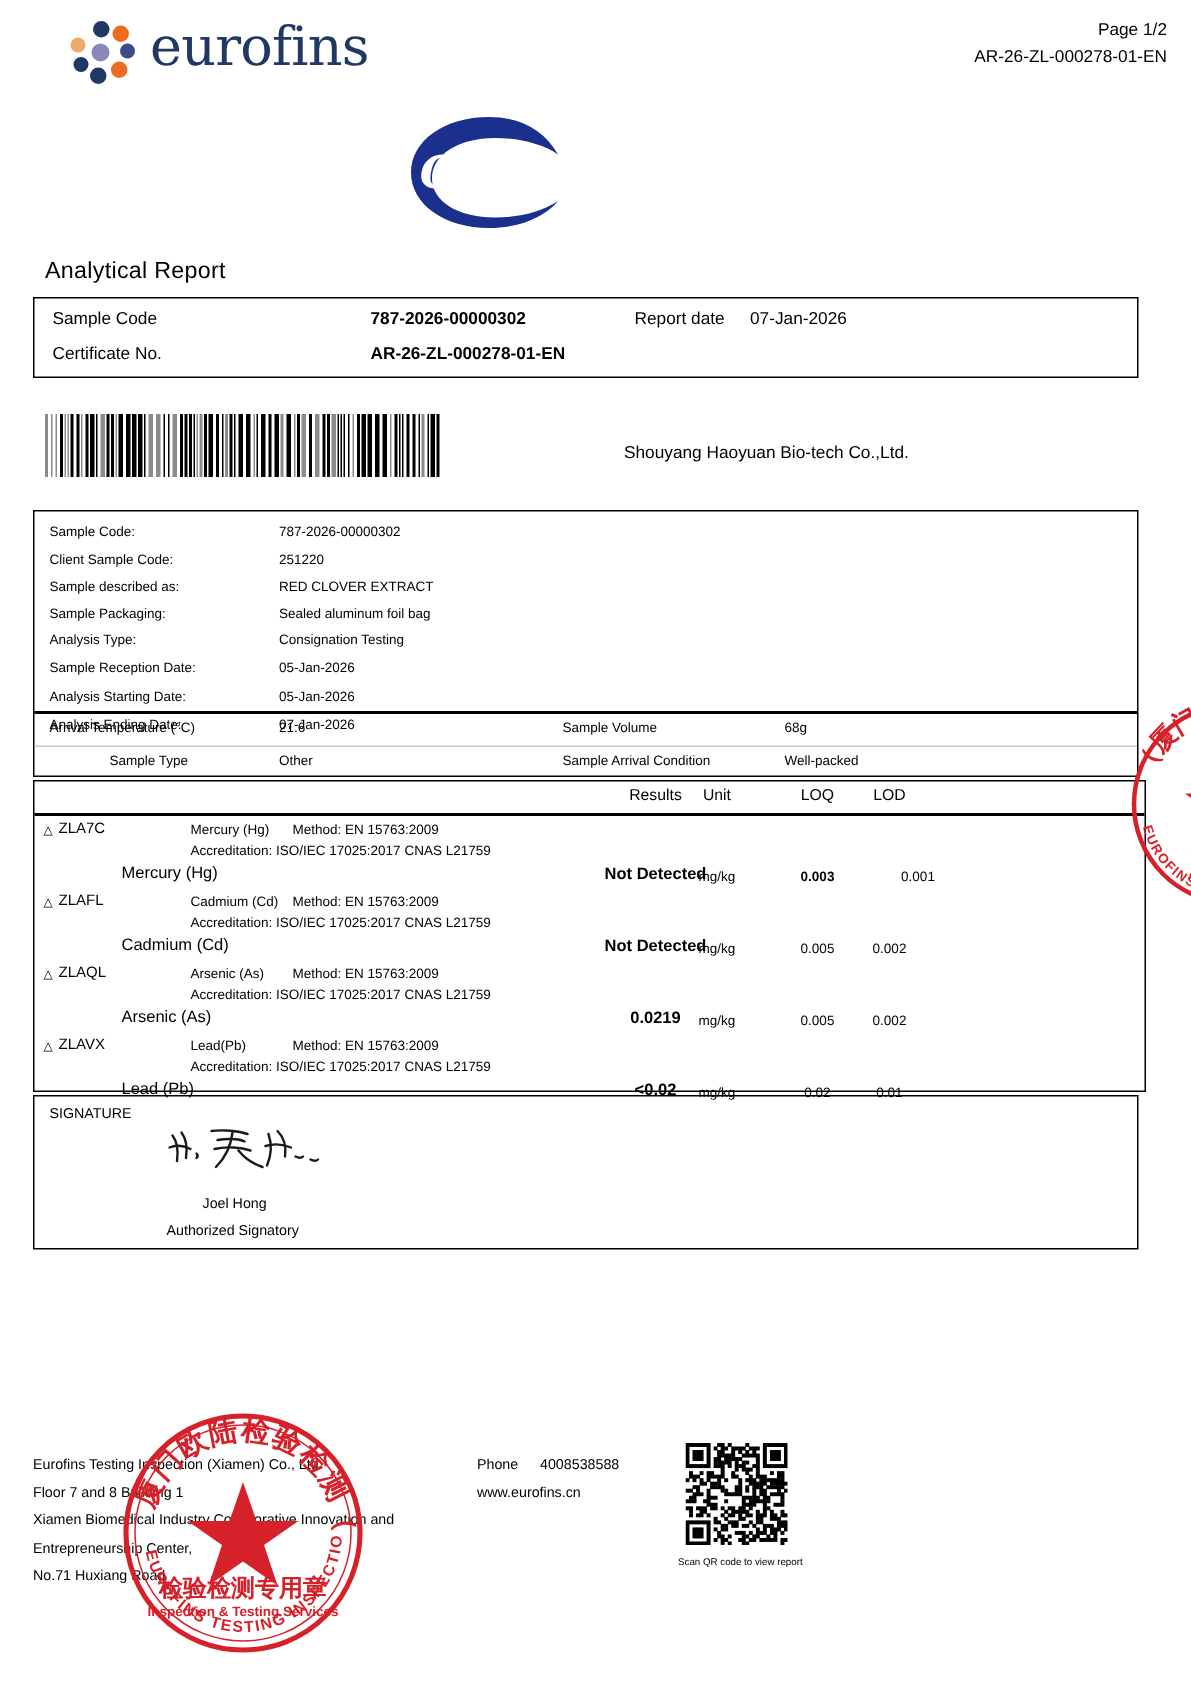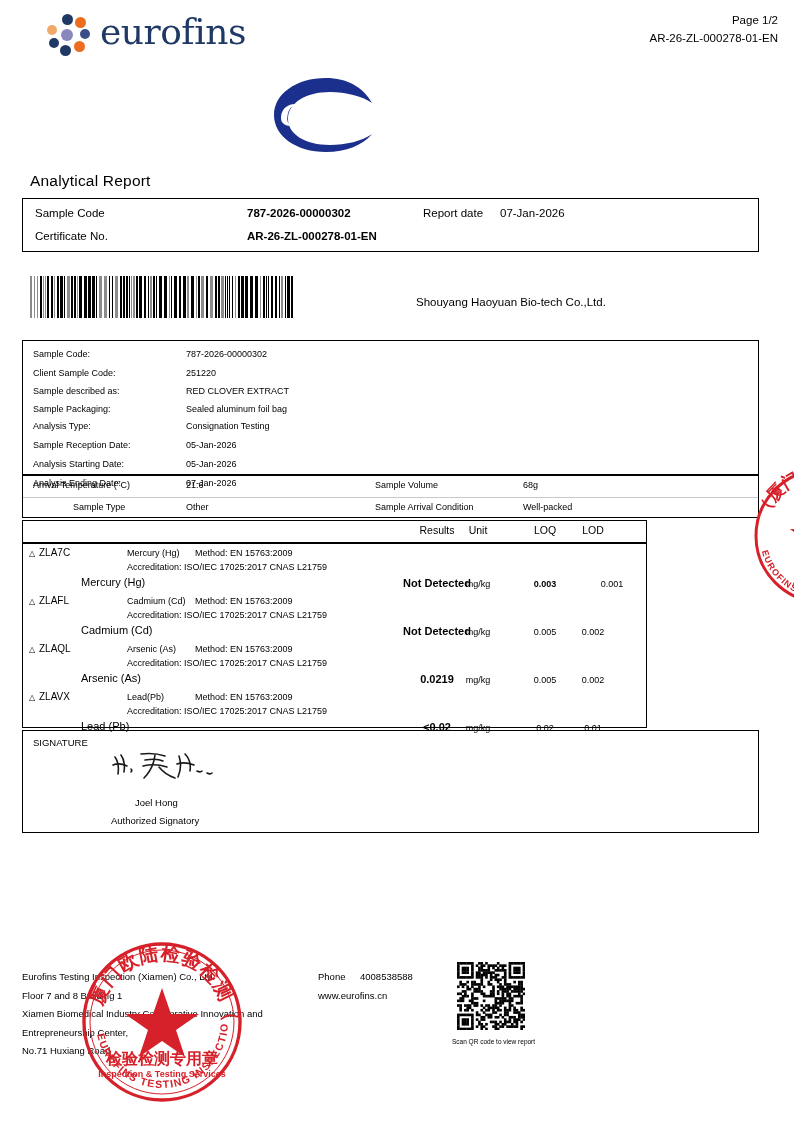"Results" .box-res { width: 625px -> 742px }
